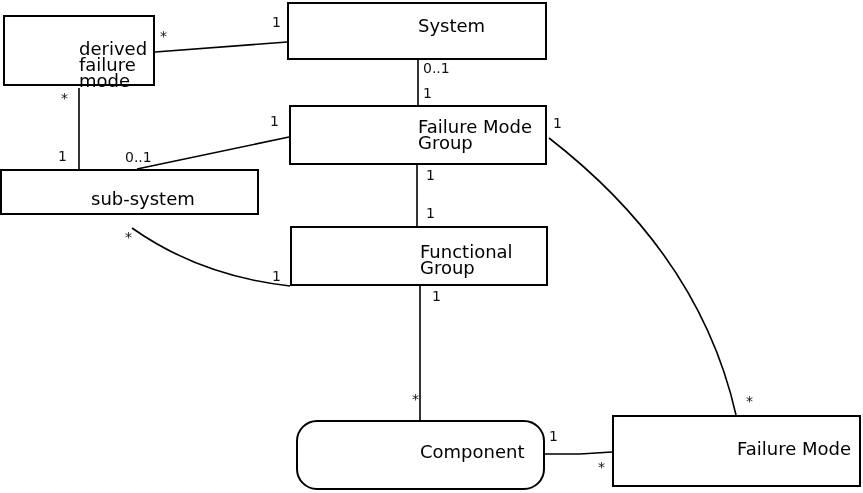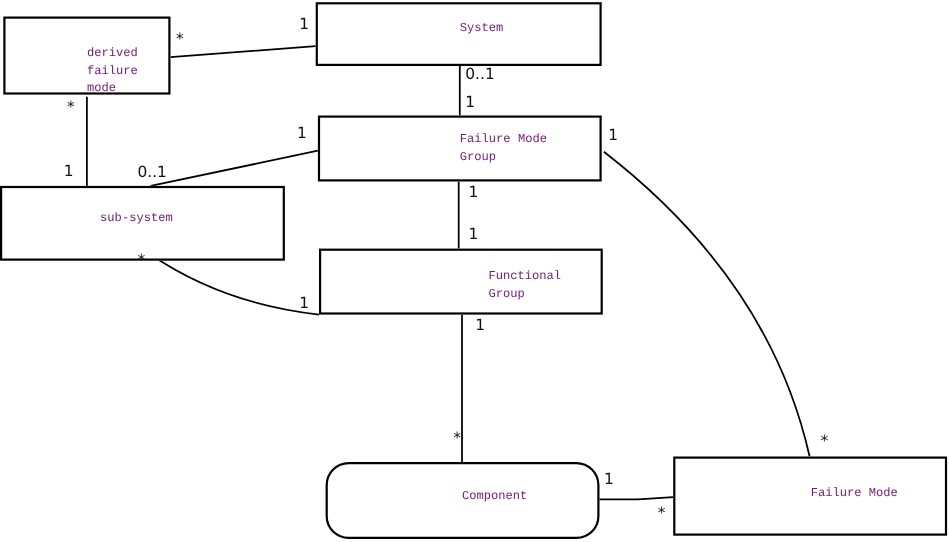"System" .node-label { color: #701a75 -> #000000; font-family: Liberation Mono, monospace -> none; font-size: 11px -> 18px }
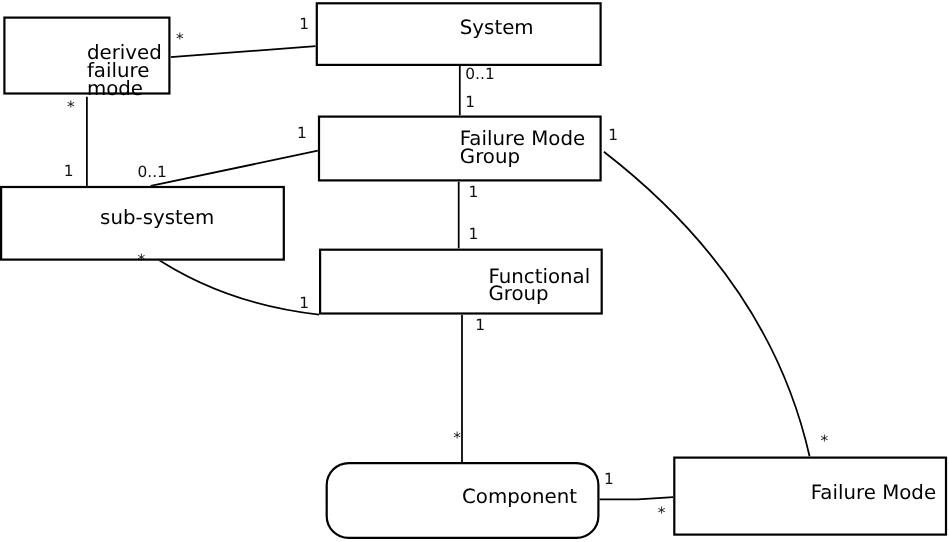"sub-system" #node-subsys { height: 68px -> 46px }
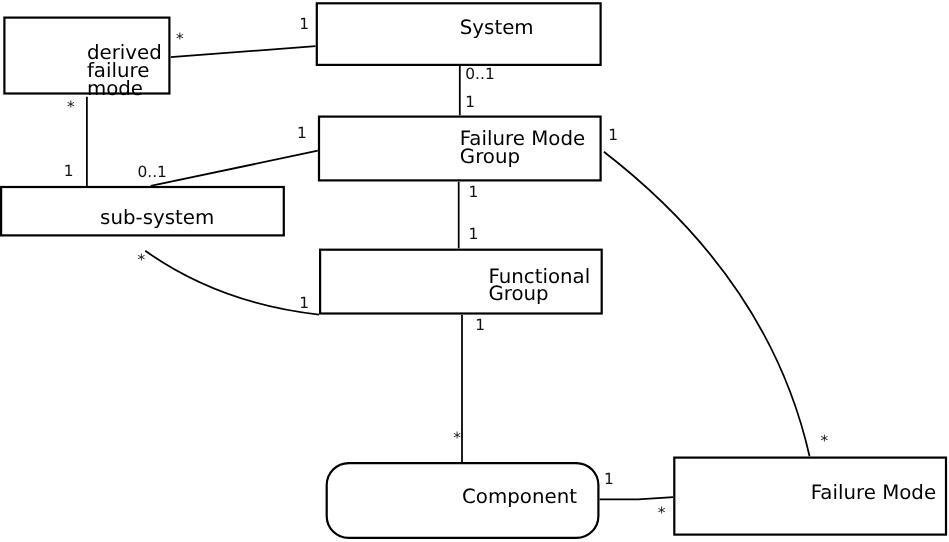"Functional" #node-fg .node-label { margin-left: 24px -> none }
